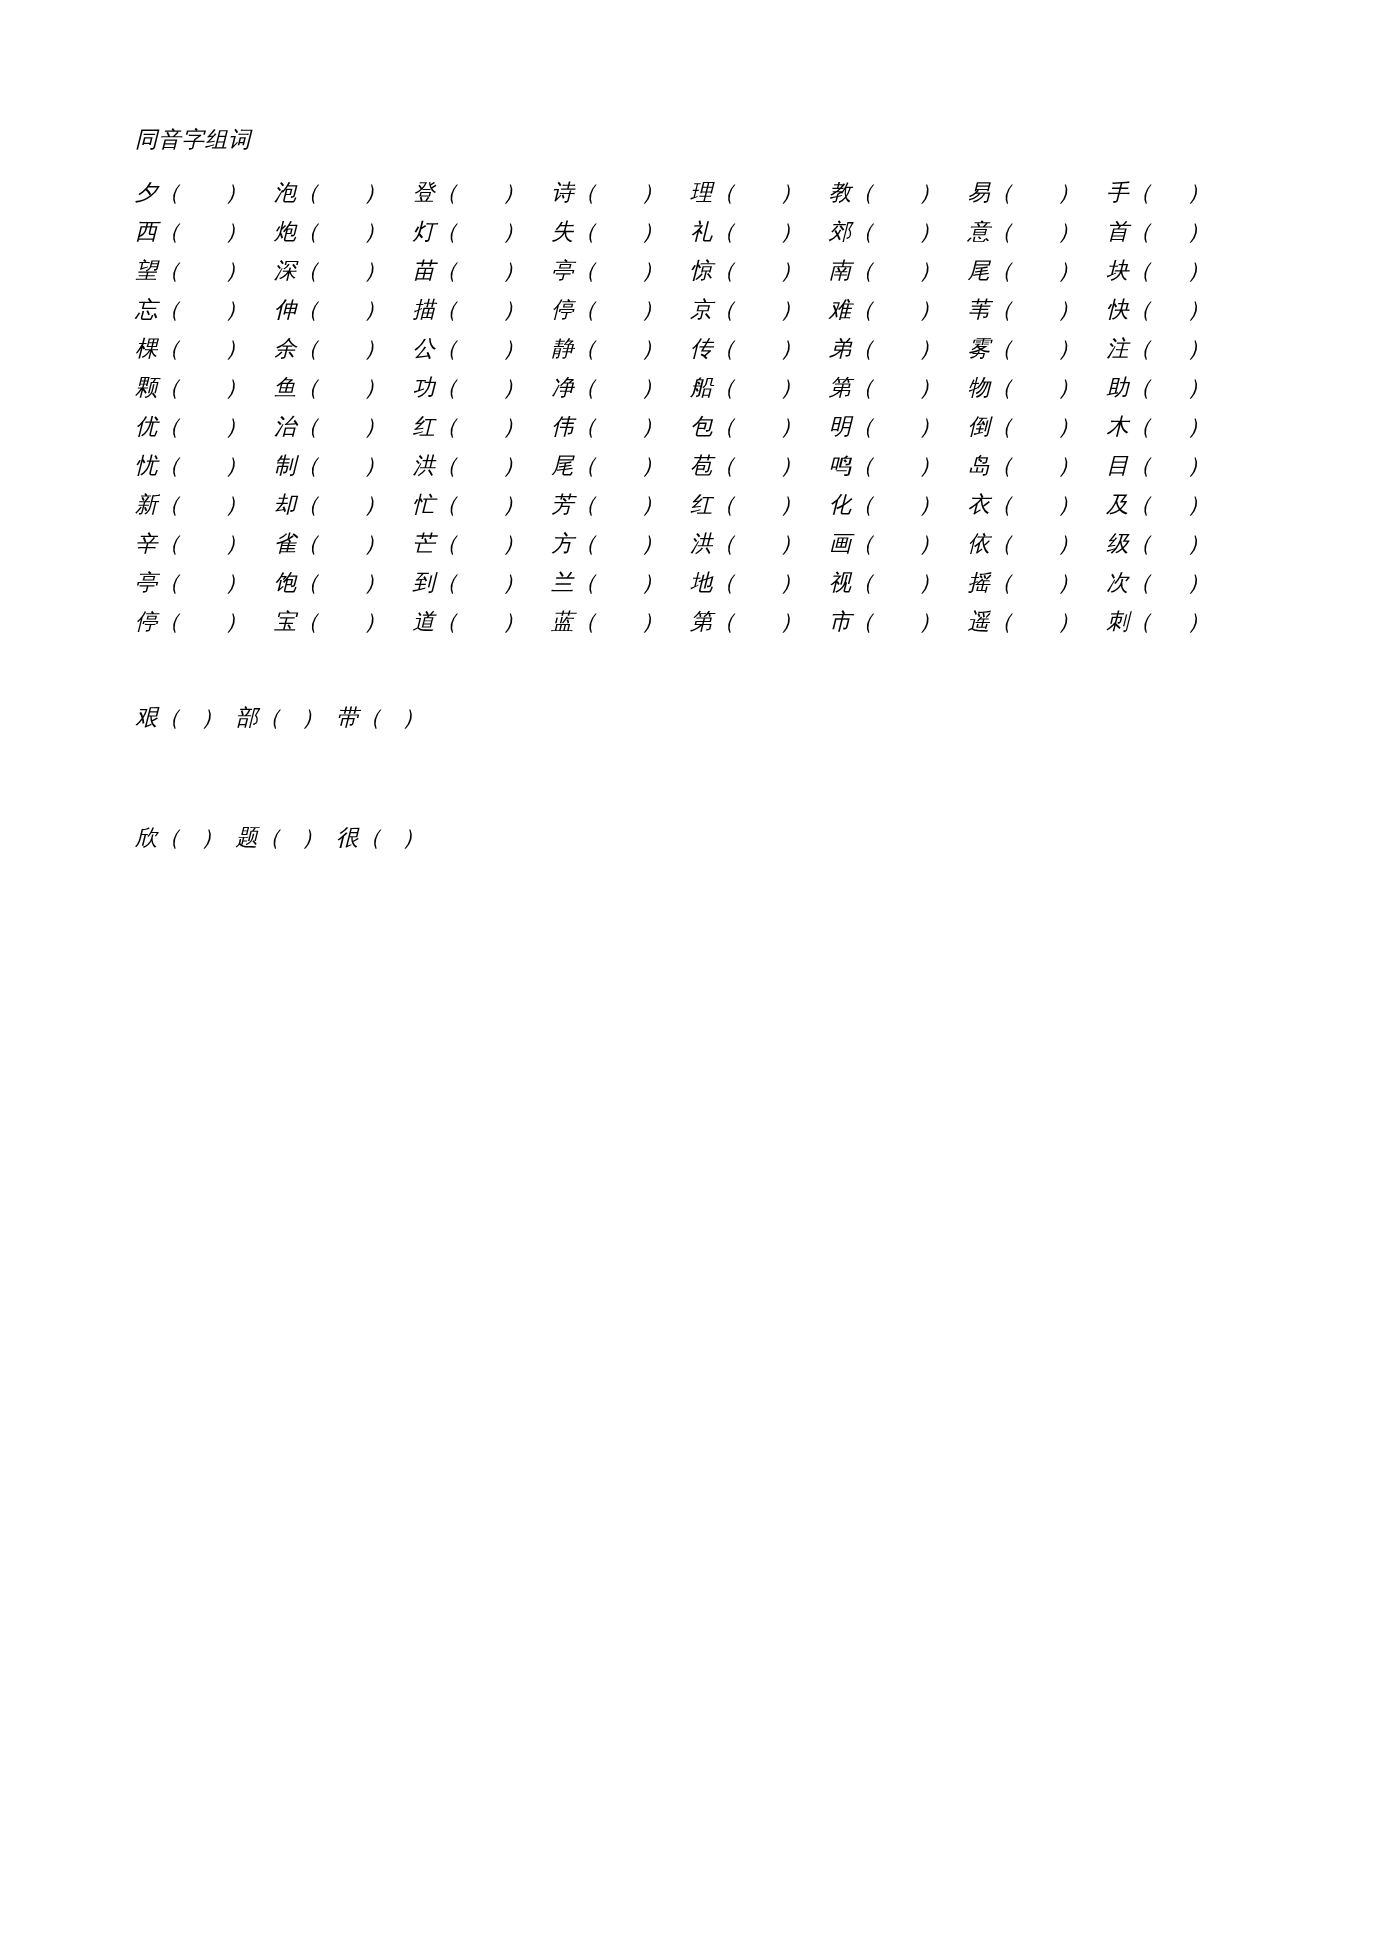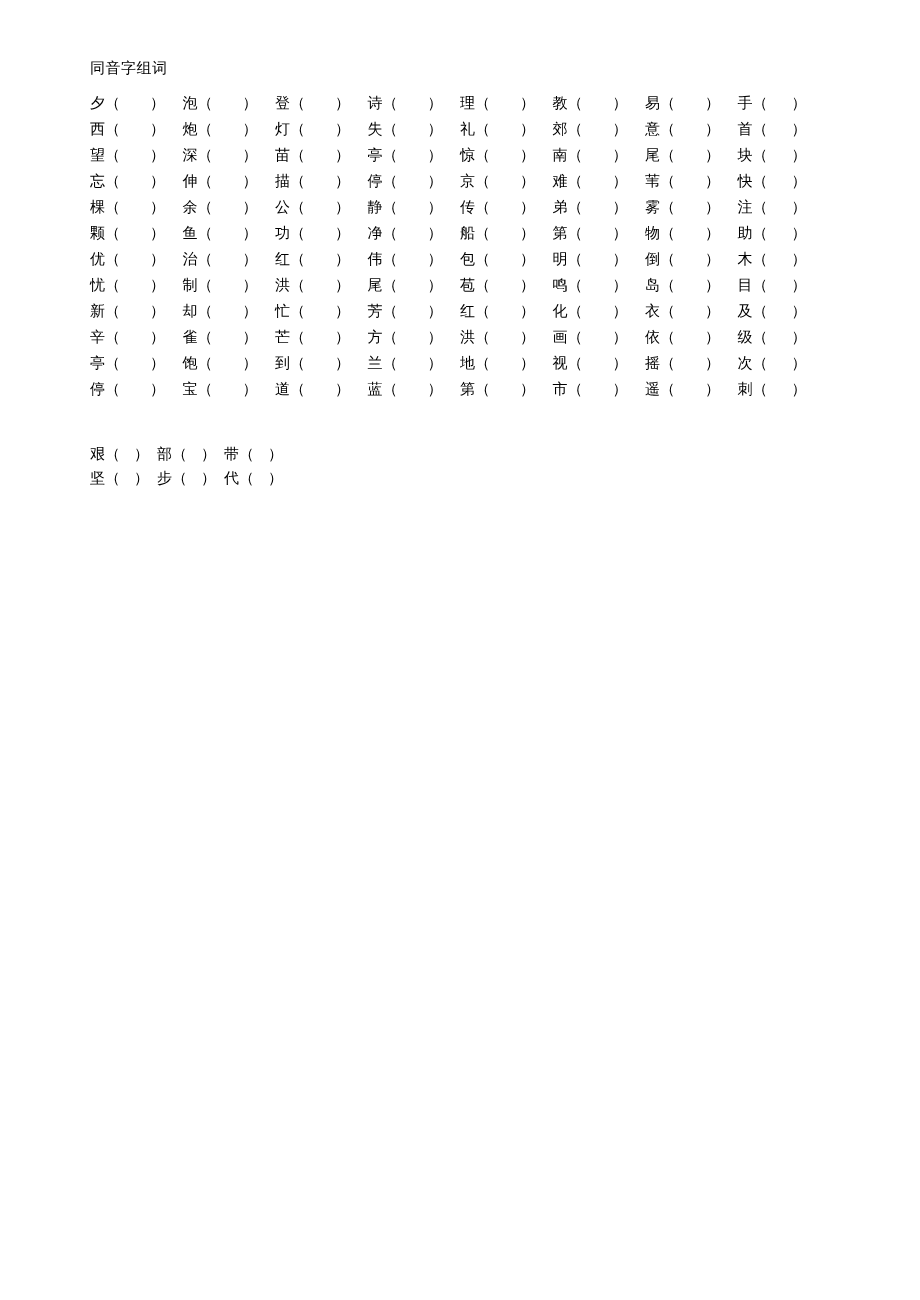"同音字组词" .page { font-style: none -> italic; padding: 59px 90px 0 90px -> 84px 90px 0 90px }
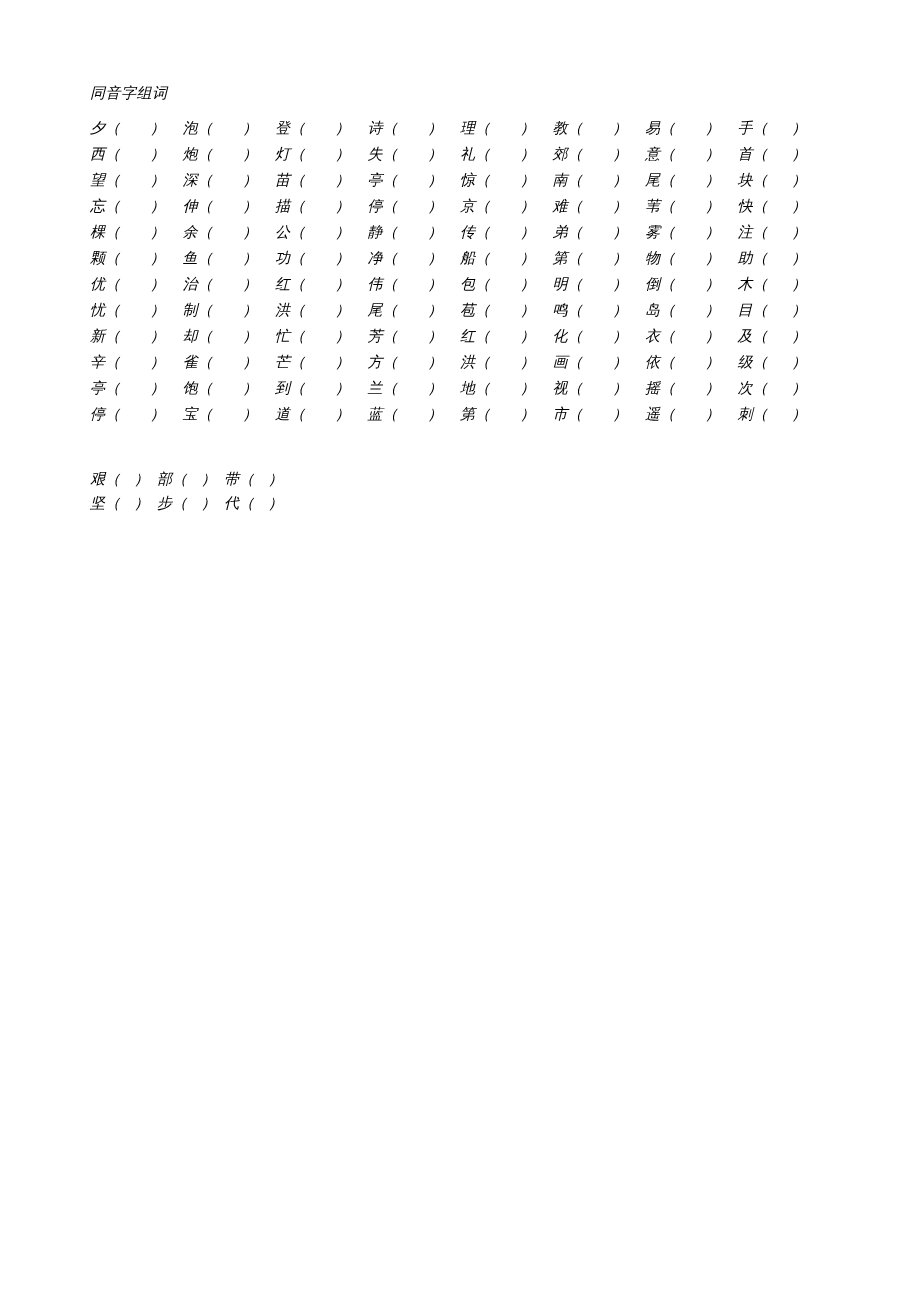"艰（ ） 部（ ） 带（" .brow { margin-top: none -> 32px }
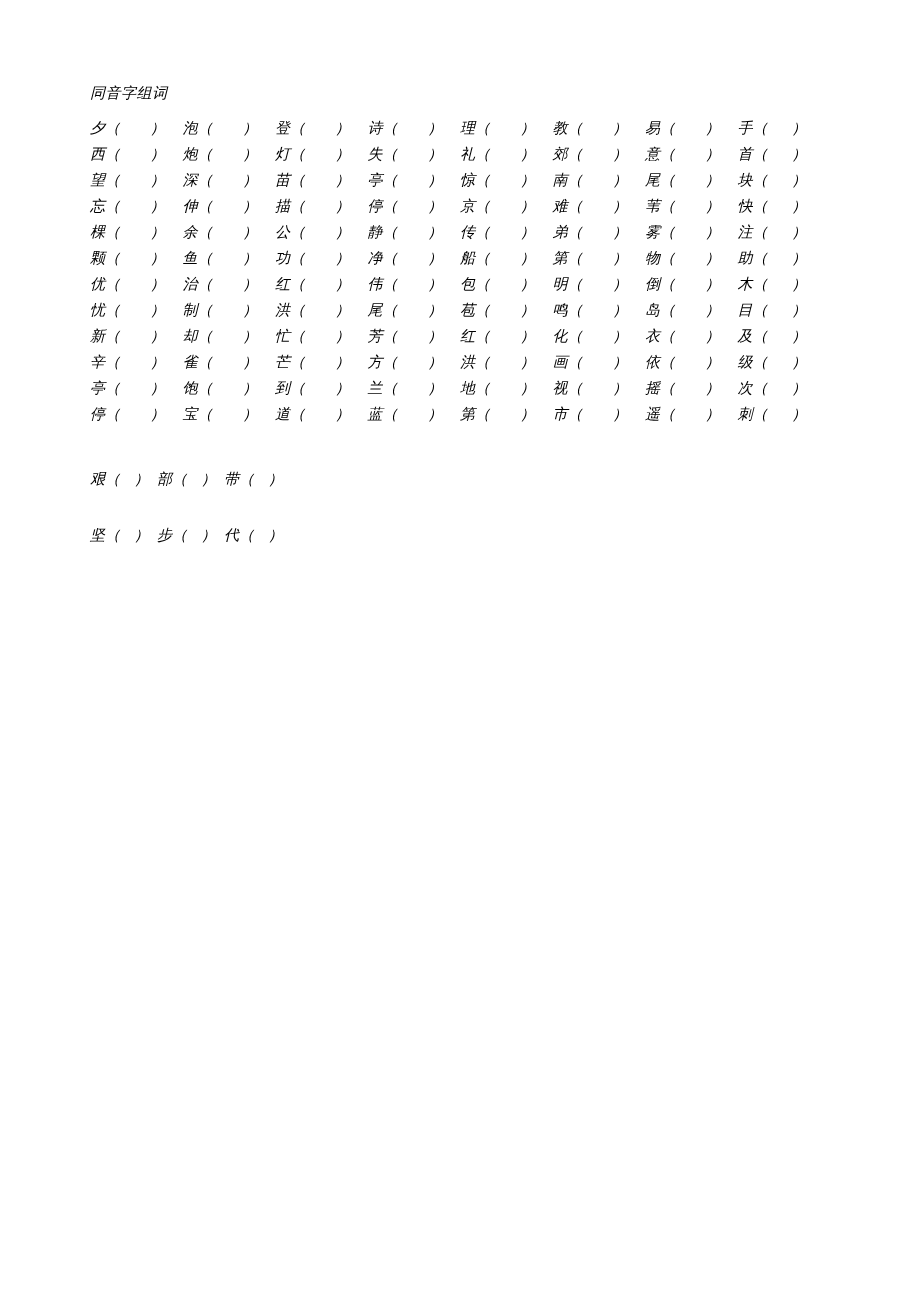"坚（ ） 步（ ） 代（" div.brow { html: <div><span><span>坚</span><span>（</span><span></span><span>）</span></span><span><span>步</span><span>（</span><span></span><span>）</span></span><span><span>代</span><span>（</span><span></span><span>）</span></span></div> -> none }
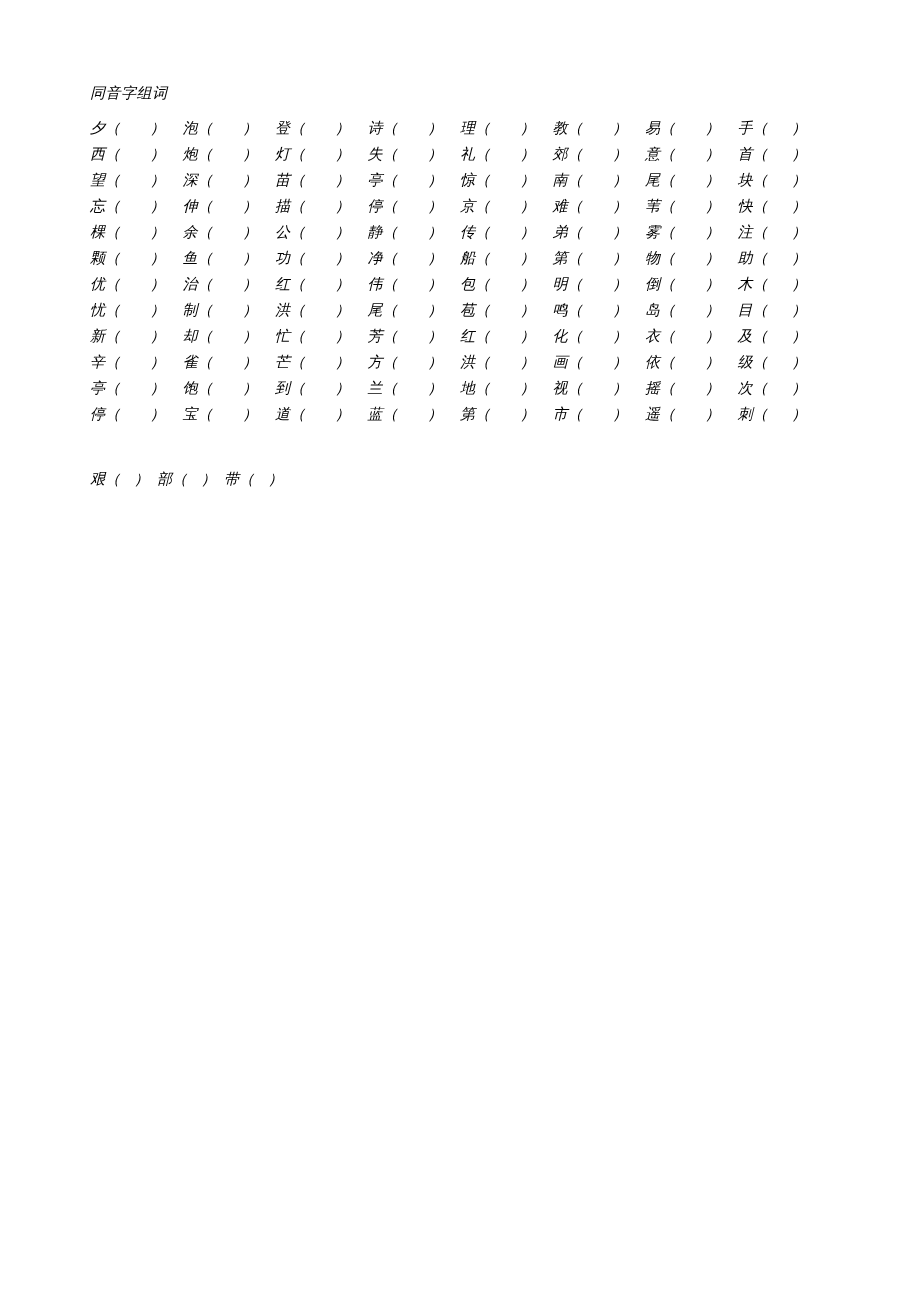"欣（ ） 题（ ） 很（" div.brow { html: none -> <div><span><span>欣</span><span>（</span><span></span><span>）</span></span><span><span>题</span><span>（</span><span></span><span>）</span></span><span><span>很</span><span>（</span><span></span><span>）</span></span></div> }
